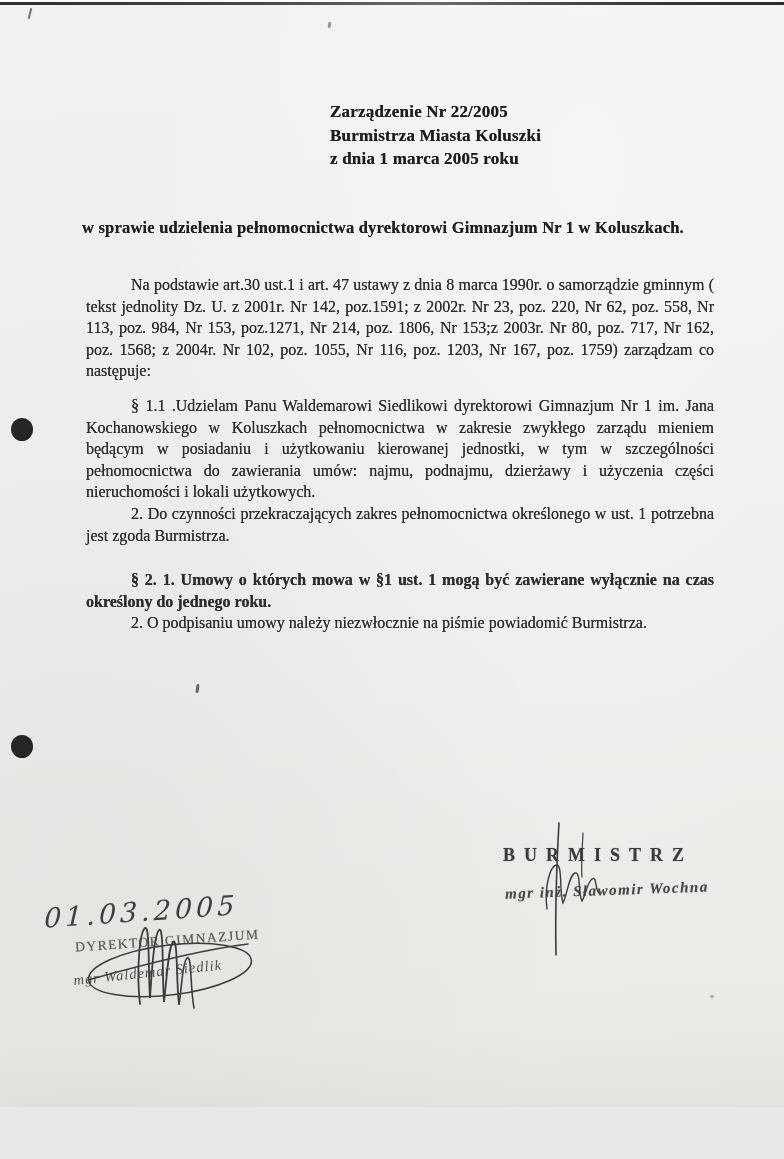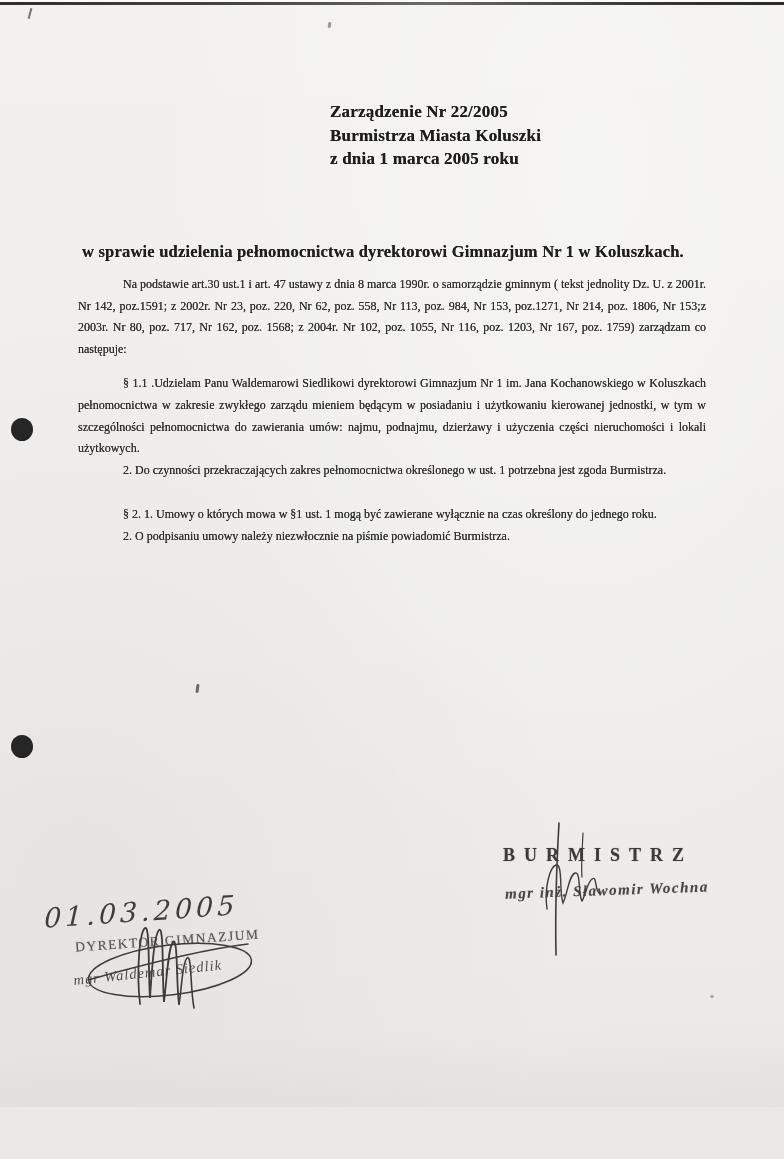"w sprawie udzielenia pełnomocnictwa" .subject { margin-top: 24px -> none }
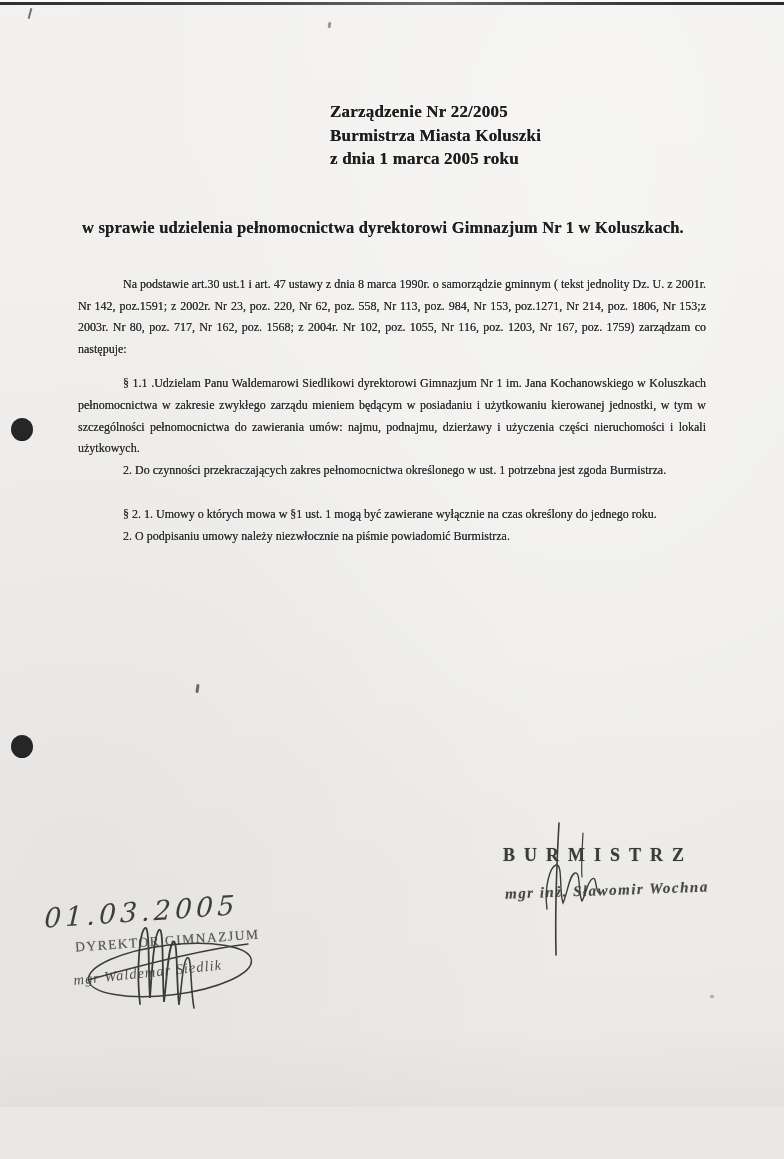"Na podstawie art.30 ust.1 i" .body { font-size: 12px -> 16px; left: 78px -> 86px }
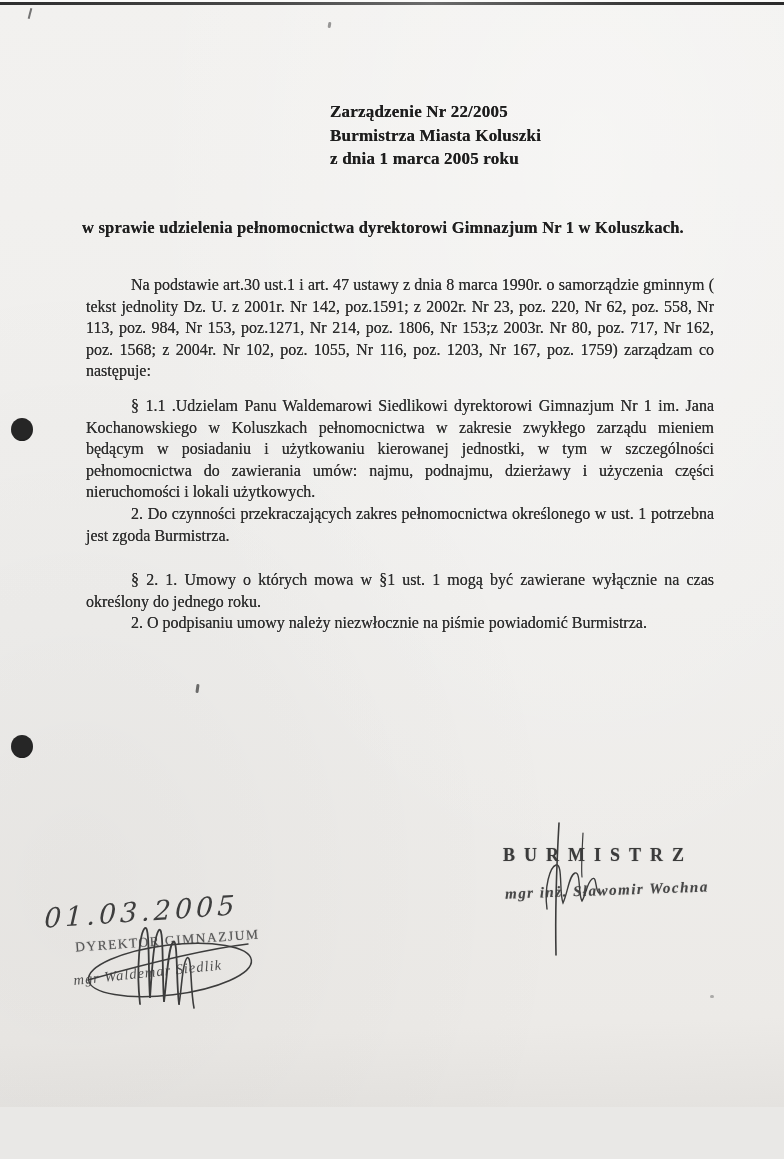"§ 2. 1. Umowy o" .gap-2 { font-weight: none -> bold }
